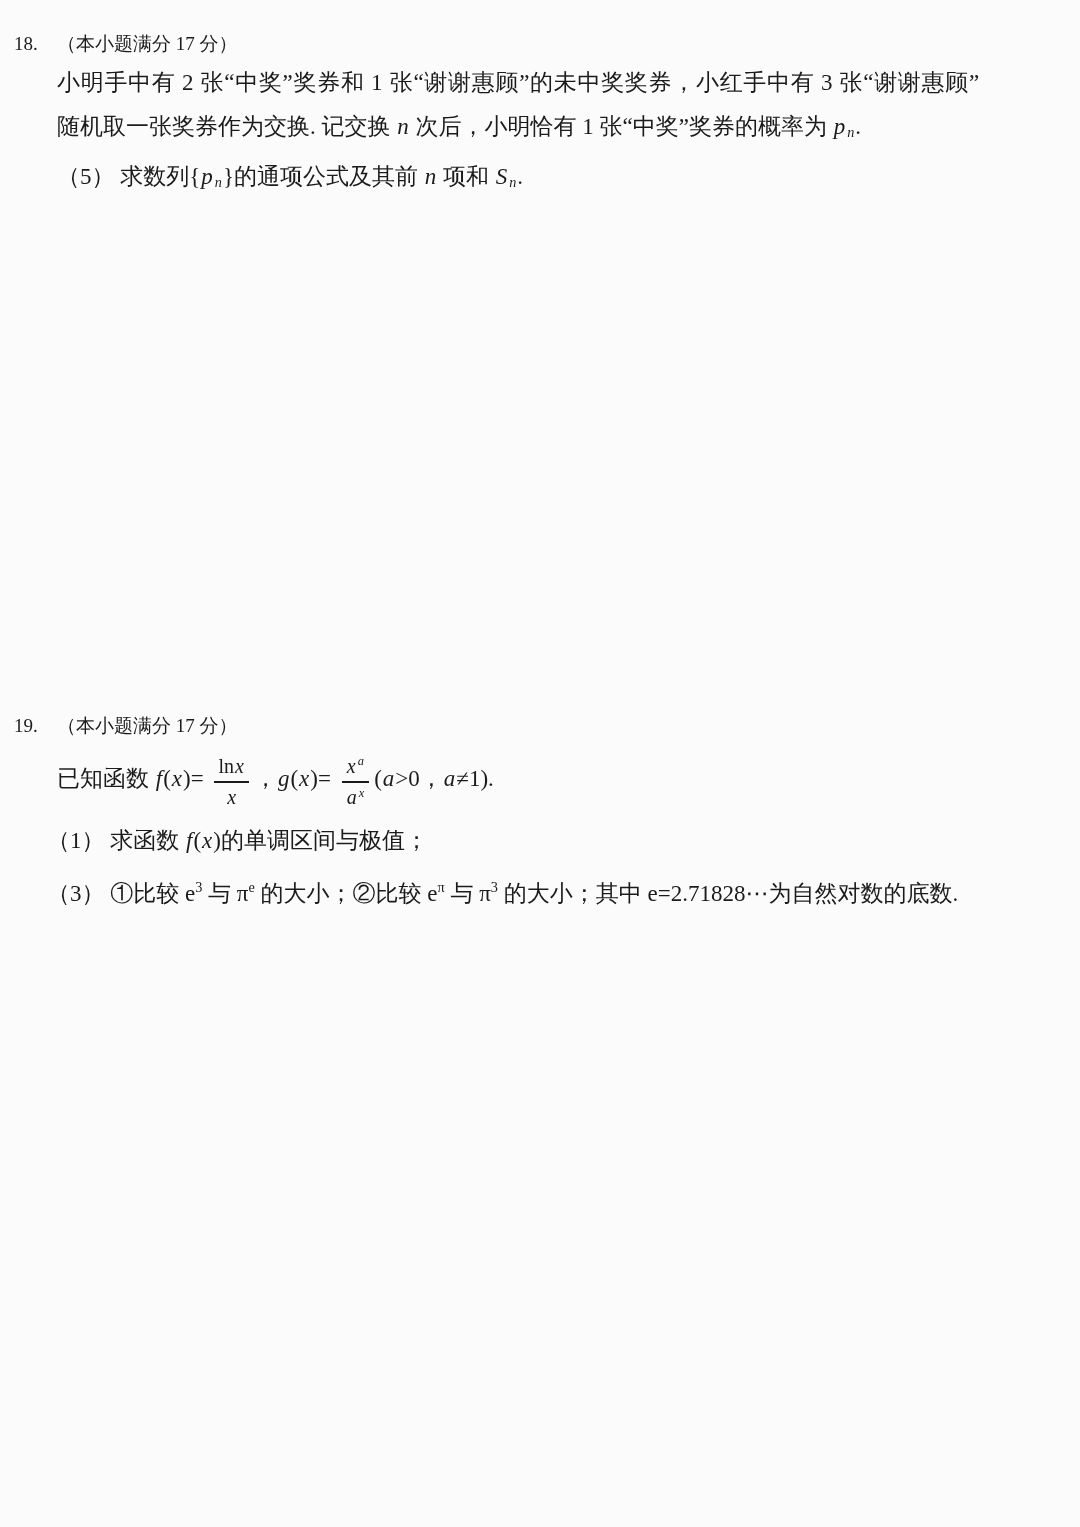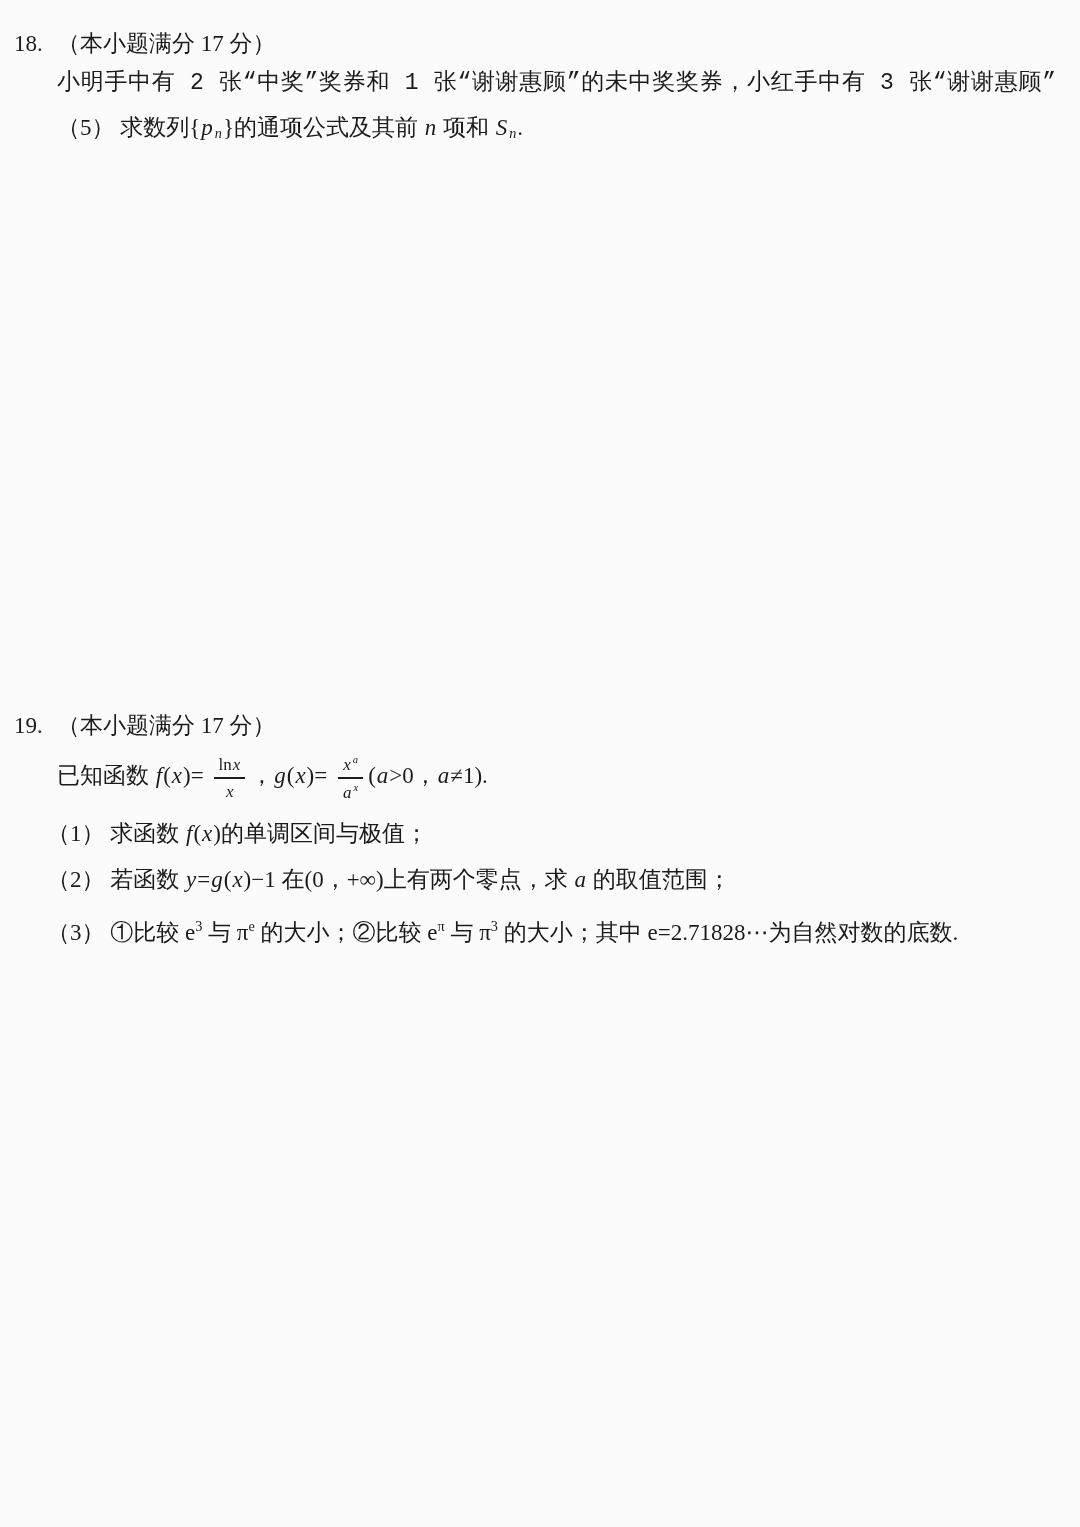"18." .q-header { font-size: 23px -> 19px }
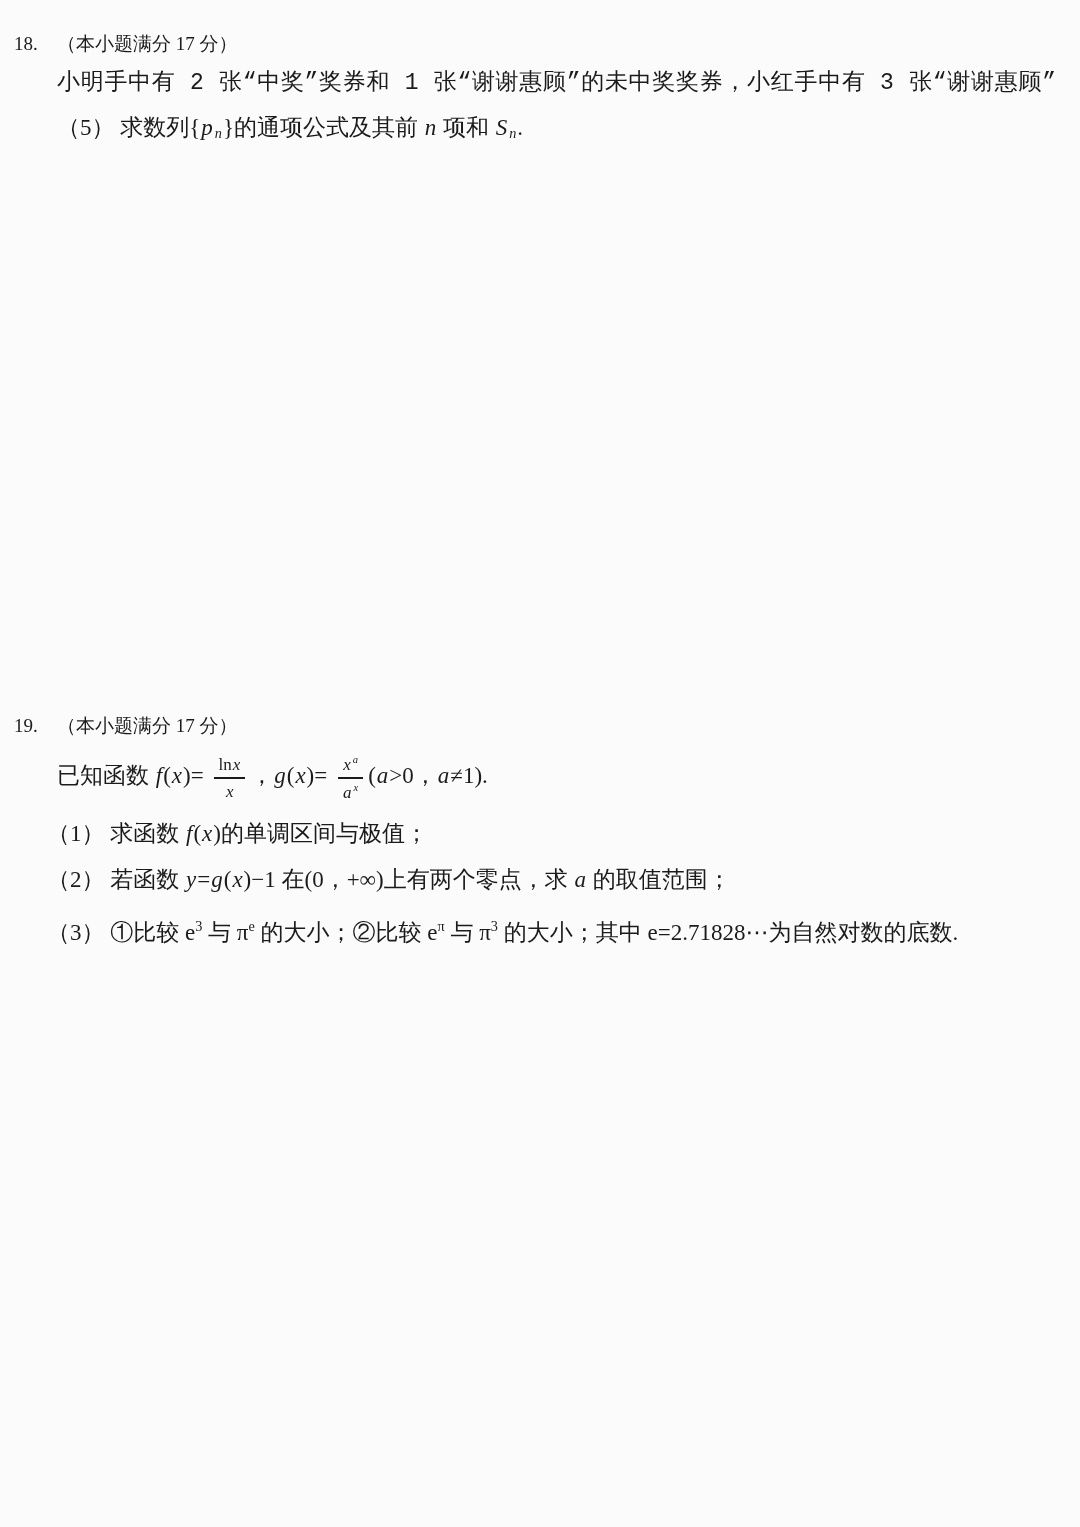"小明手中有 2 张“中奖”奖券和 1 张“谢谢惠顾”的未中奖奖券，小红手中有" .q-line.first { font-family: Liberation Mono, monospace -> none }
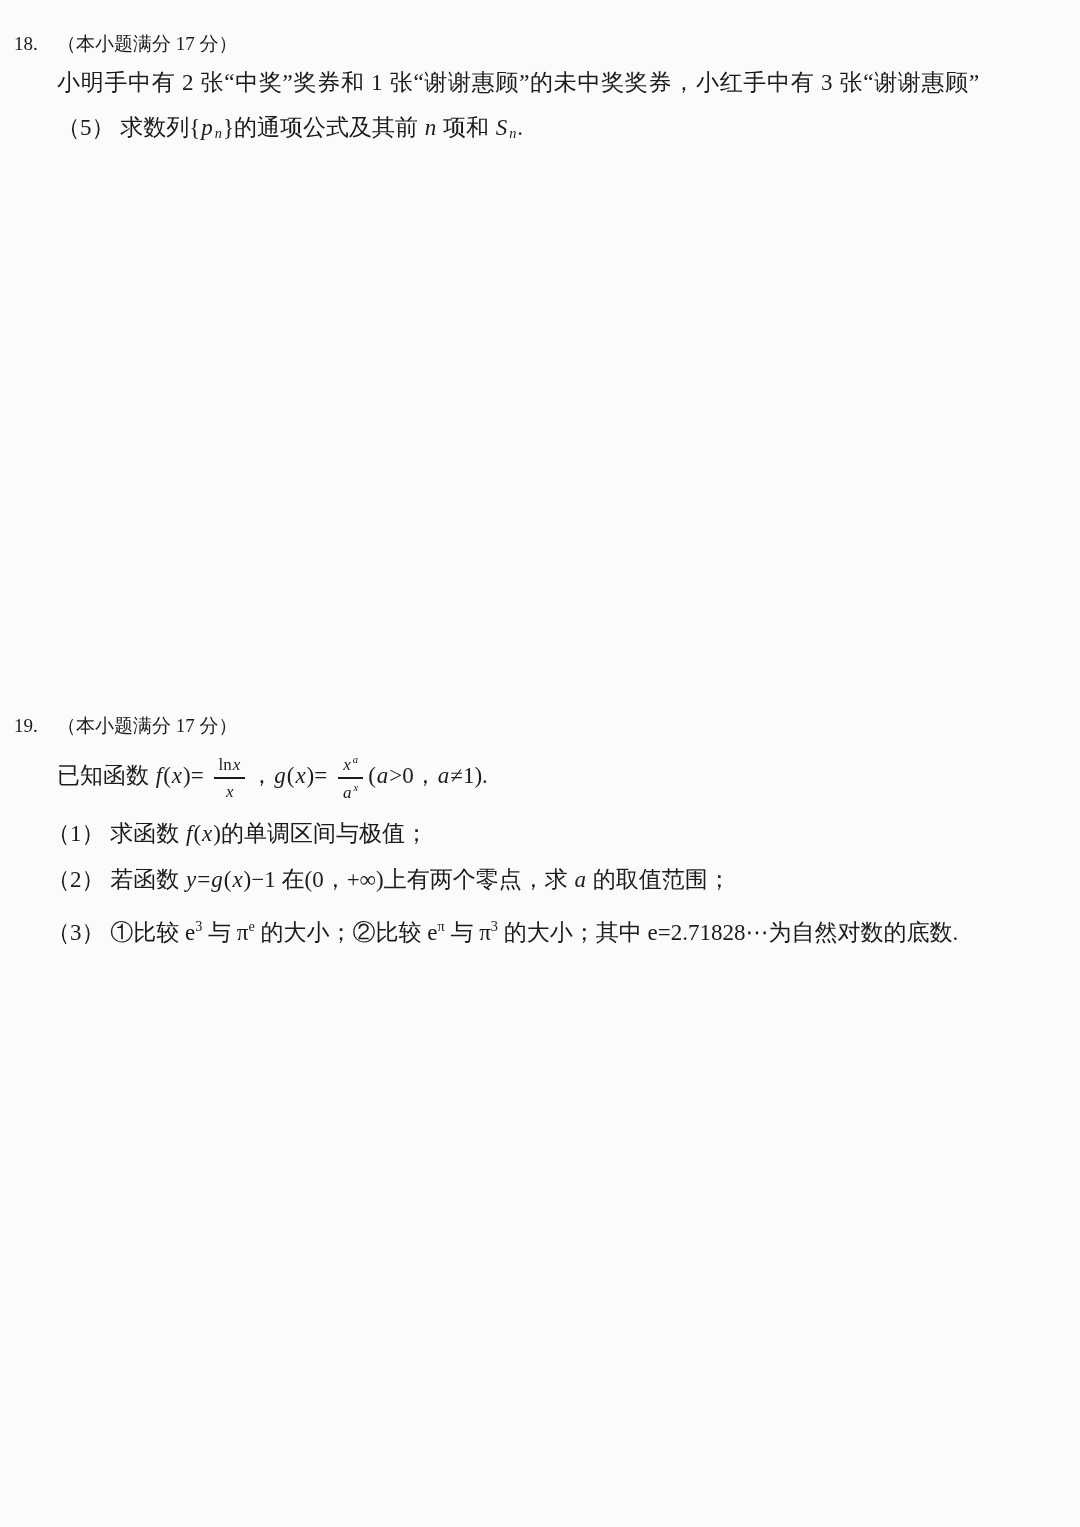"随机取一张奖券作为交换. 记交换 n 次后，小明恰有 1" div.q-line { html: none -> <div><span>随机取一张奖券作为交换. 记交换 </span><span>n</span><span> 次后，小明恰有 1 张“中奖”奖券的概率为 </span><span>p</span><span><span>n</span></span><span>.</span></div> }
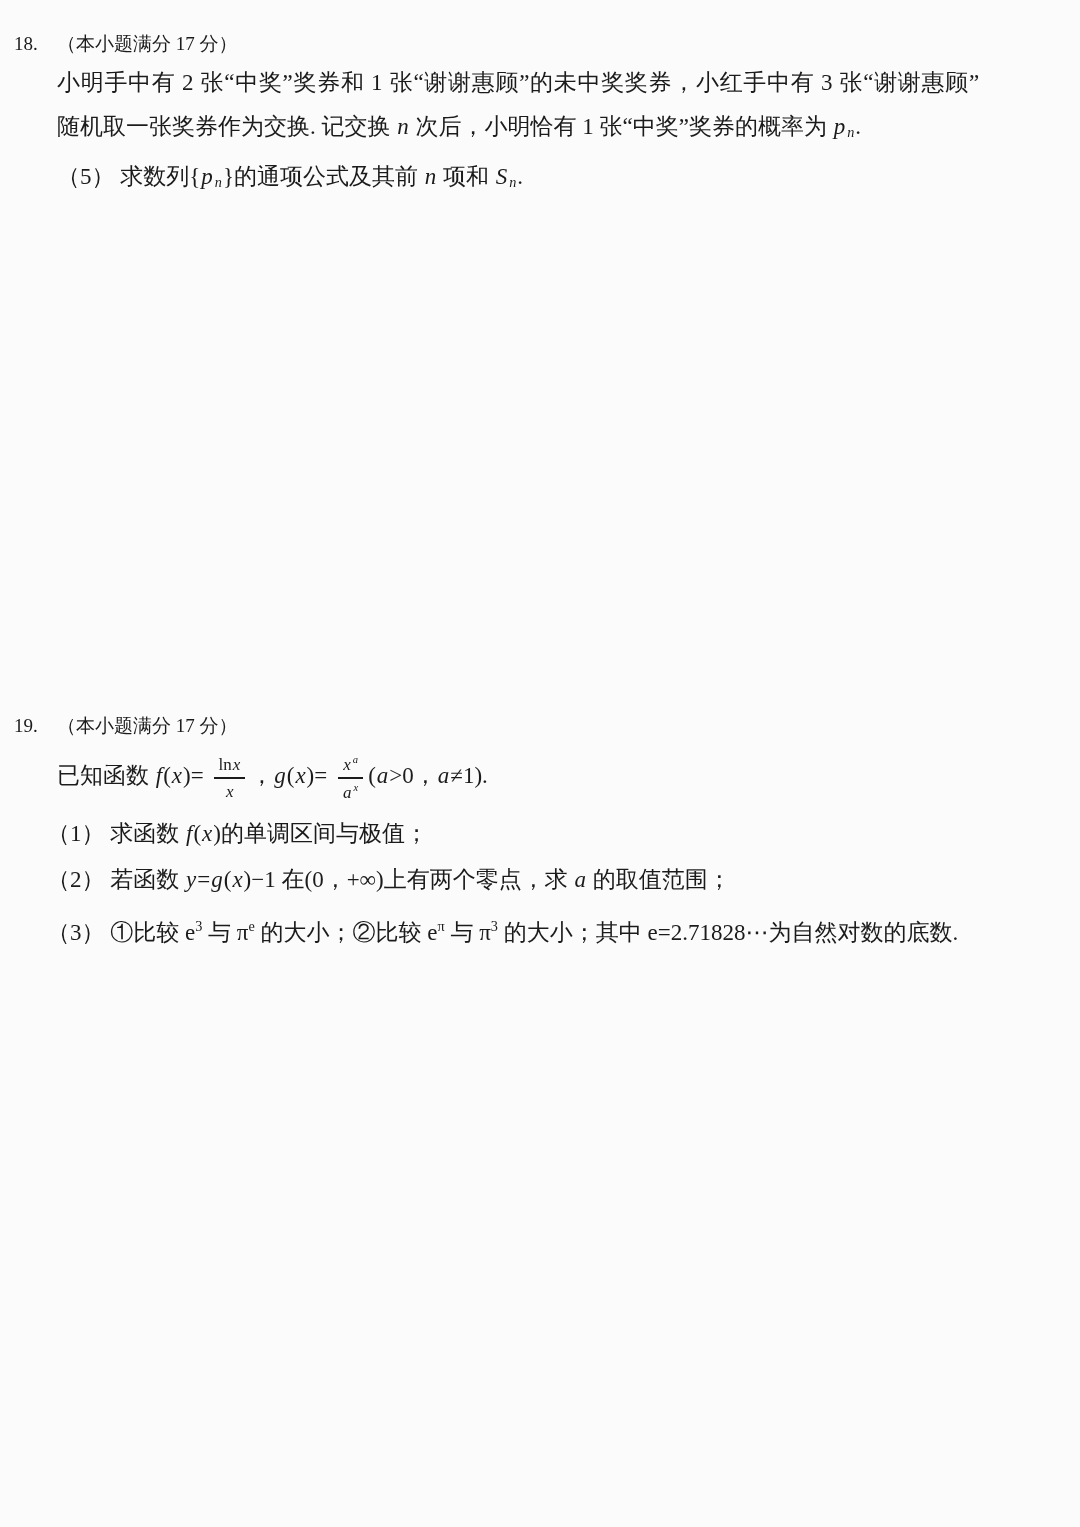"lnx" .frac { font-size: 17px -> 20px }
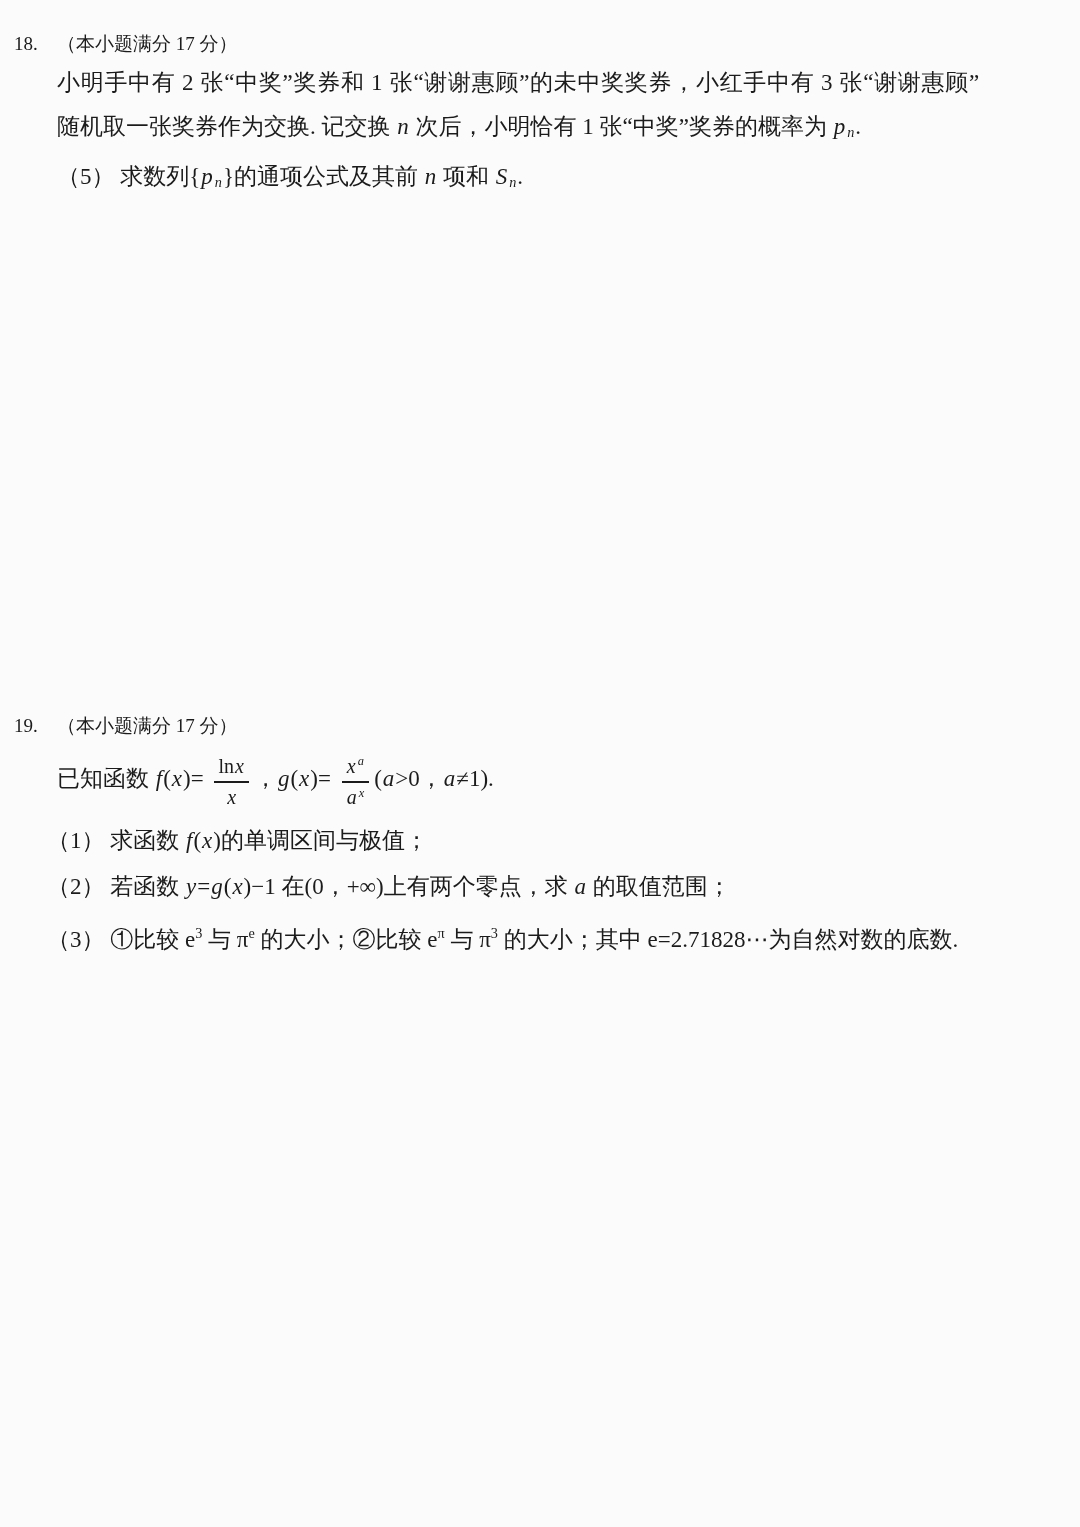"（2） 若函数 y=g(x)−1 在(0，+∞)上有两个零点，求 a" div.q-line { html: <div><span>（2） 若函数 </span><span>y</span><span>=</span><span>g</span><span>(</span><span>x</span><span>)−1 在(0，+∞)上有两个零点，求 </span><span>a</span><span> 的取值范围；</span></div> -> none }
